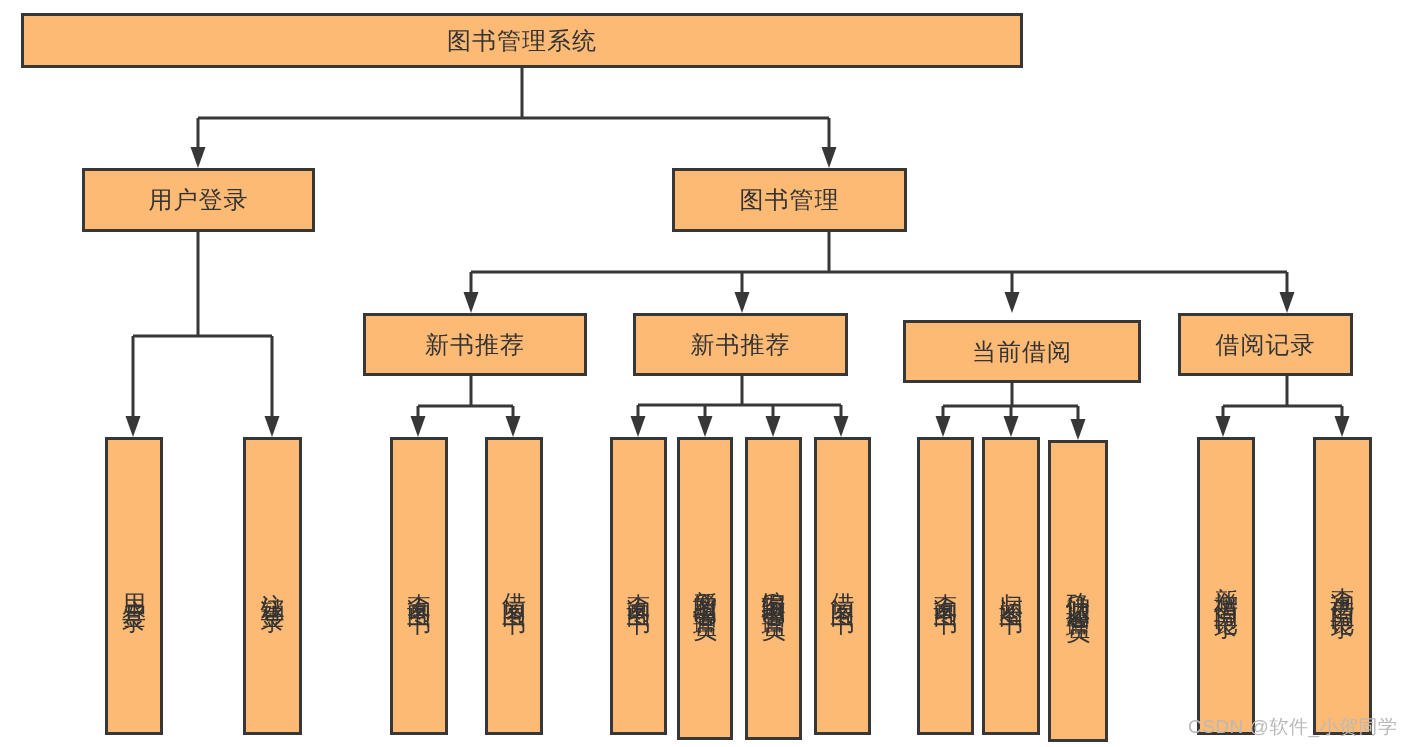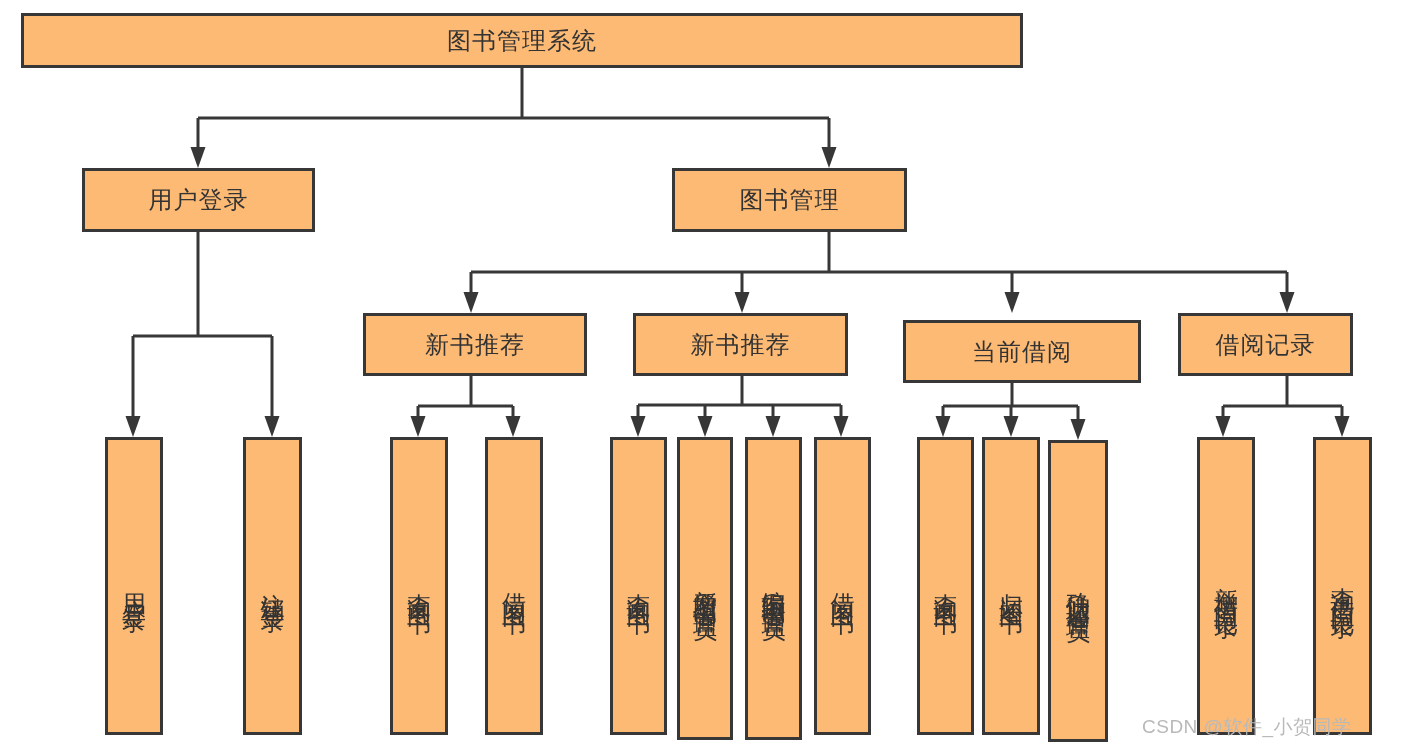"CSDN @软件_小贺同学" #watermark { left: 1142px -> 1188px }
